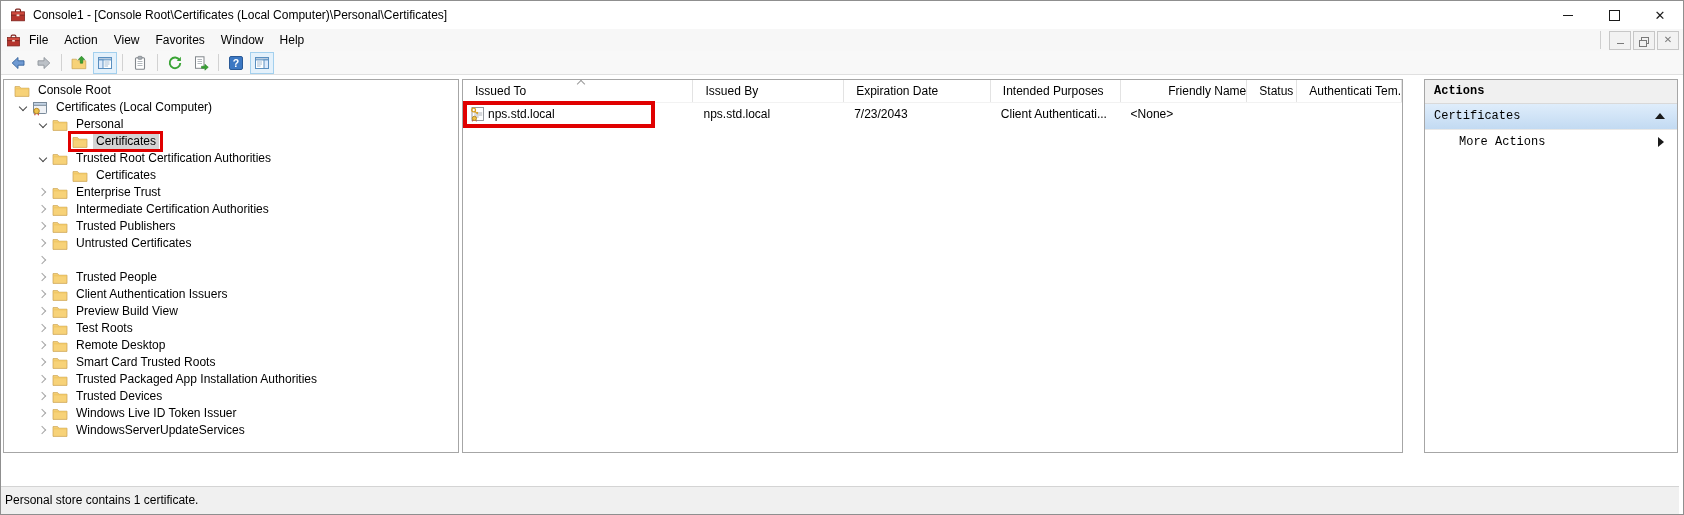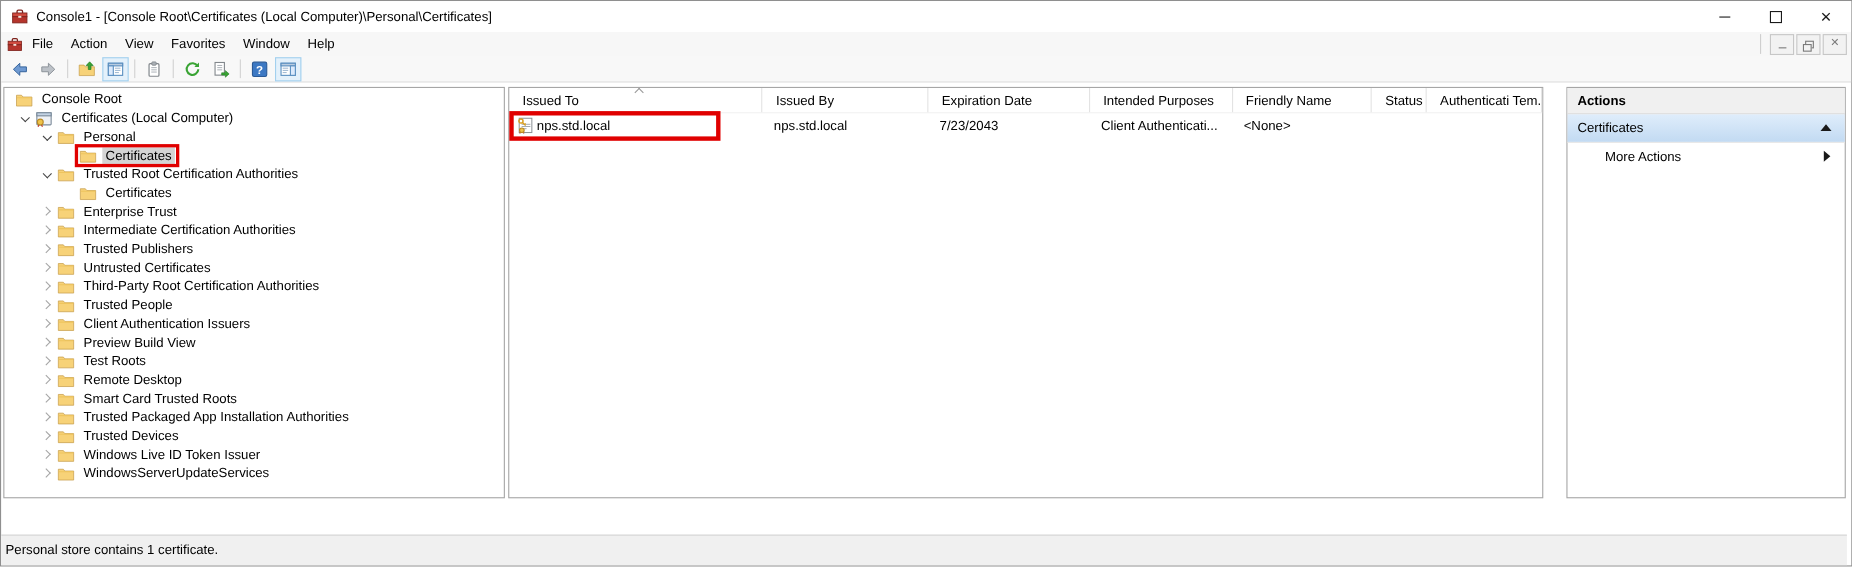"Friendly Name" div.hcell { text-align: none -> right }
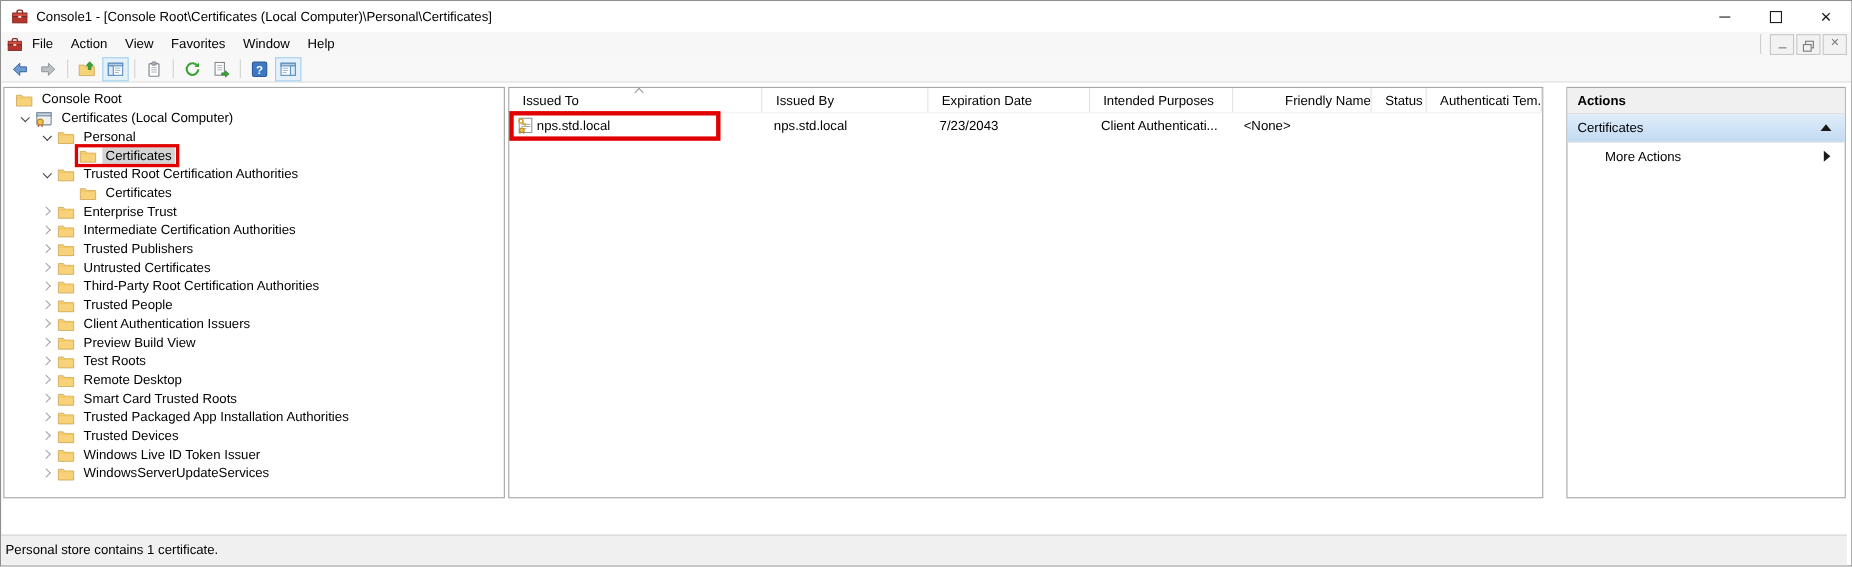"Actions" .actions-pane { font-family: none -> Liberation Mono, monospace }
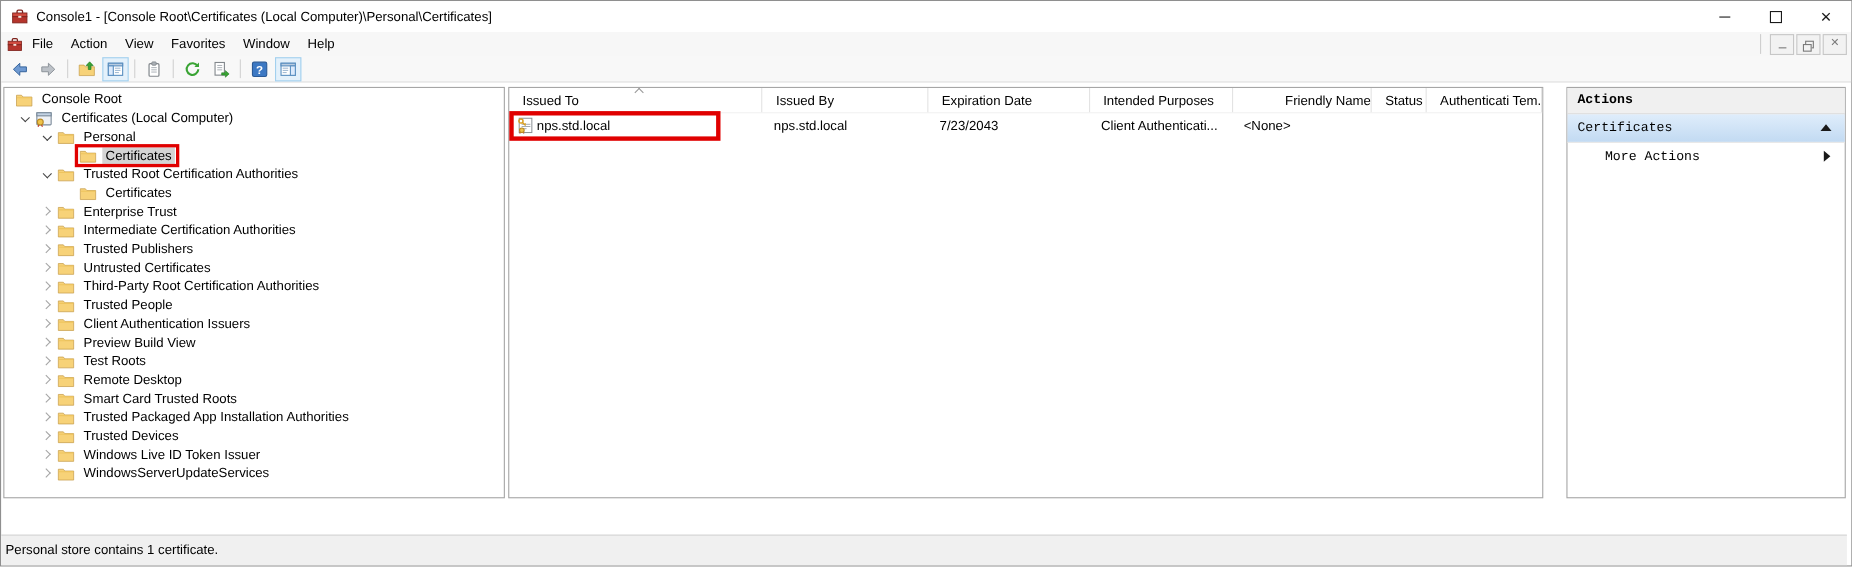"Third-Party Root Certification" span.titem-box { html: <span> <svg> <path></path> <path></path> </svg> <span>Third-Party Root Certification Authorities</span> </span> -> none }
